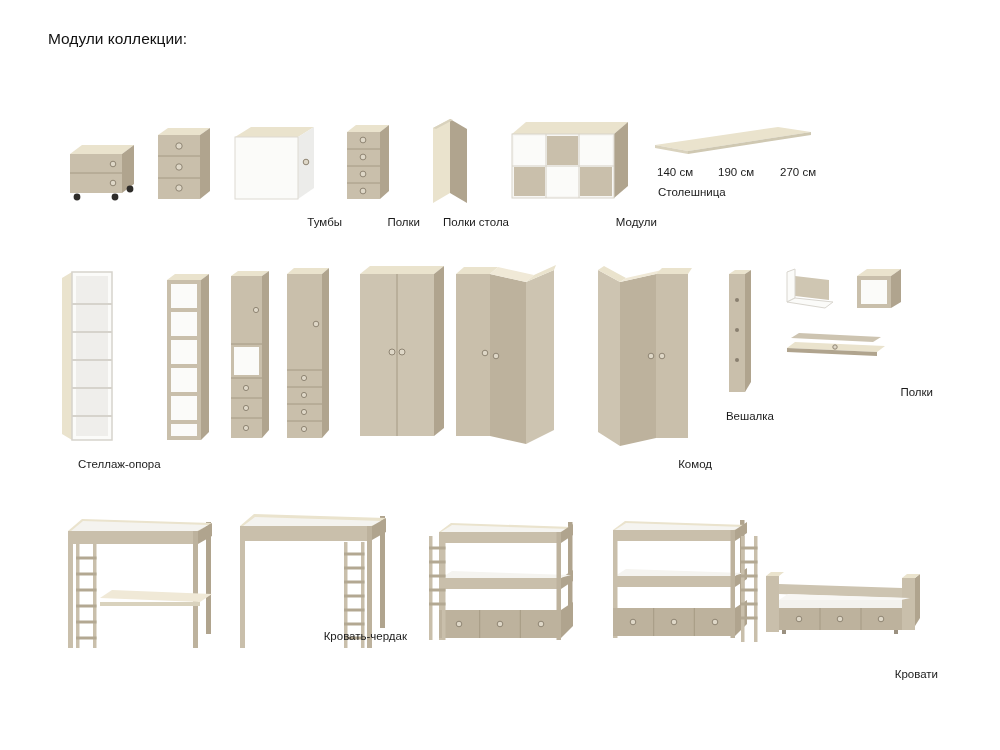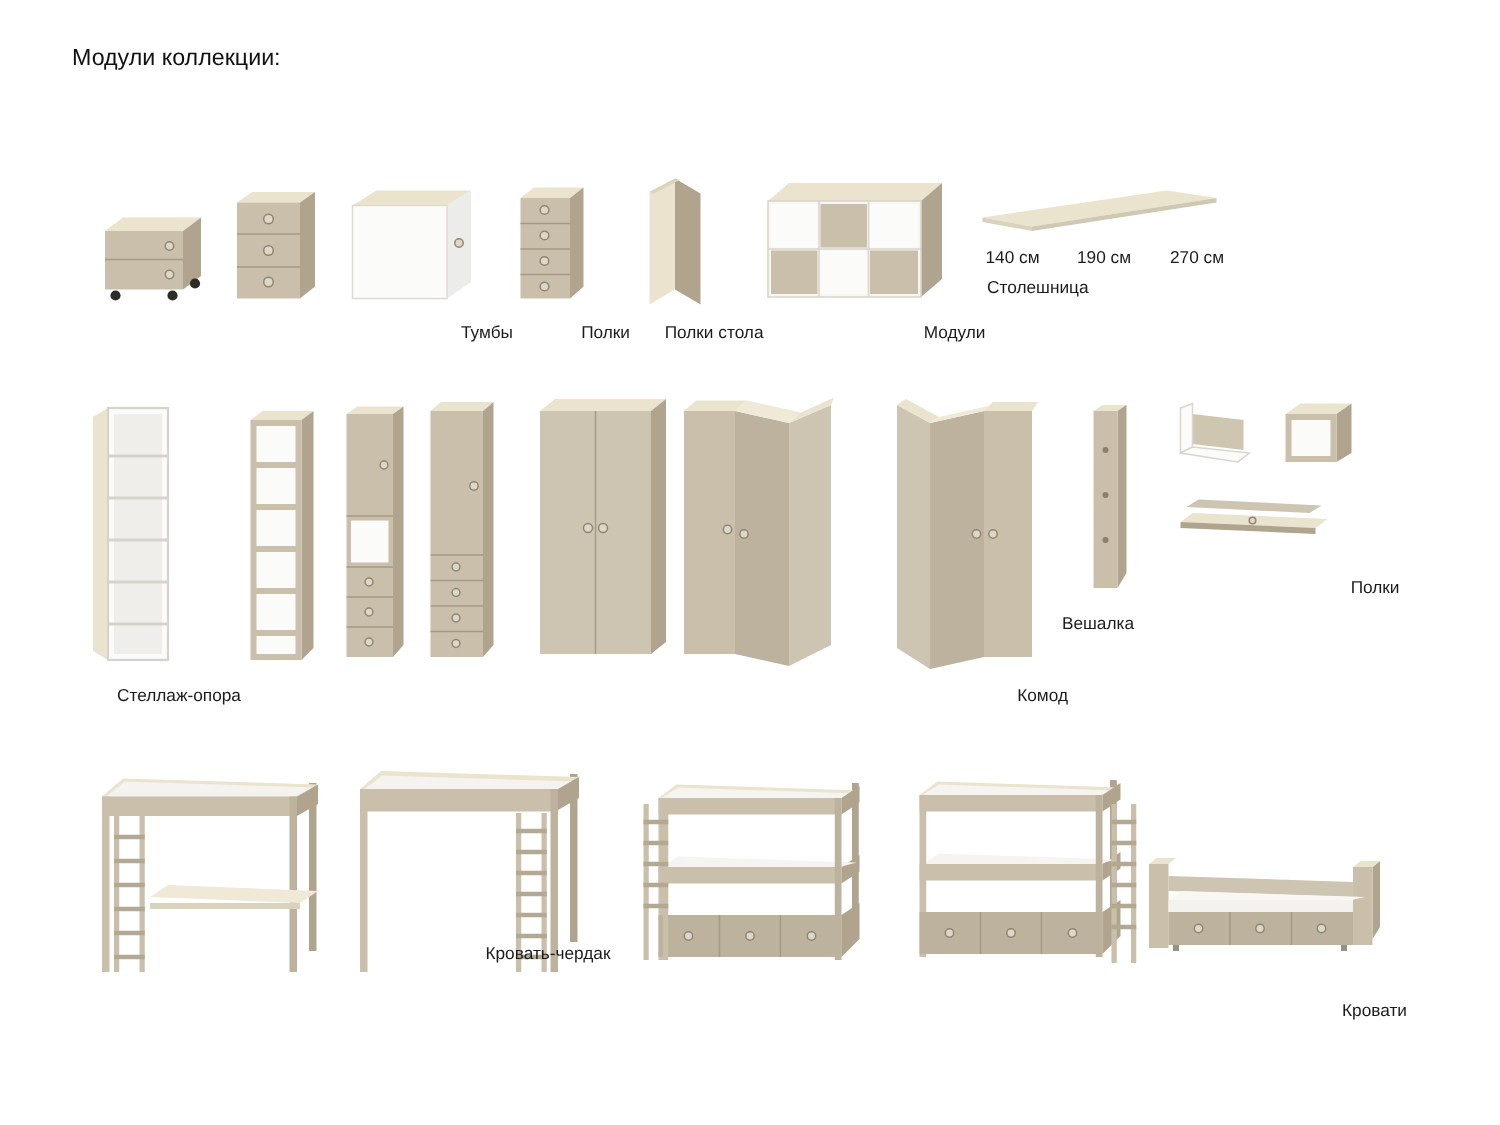"Вешалка" div.lbl { left: 676px -> 694px }
